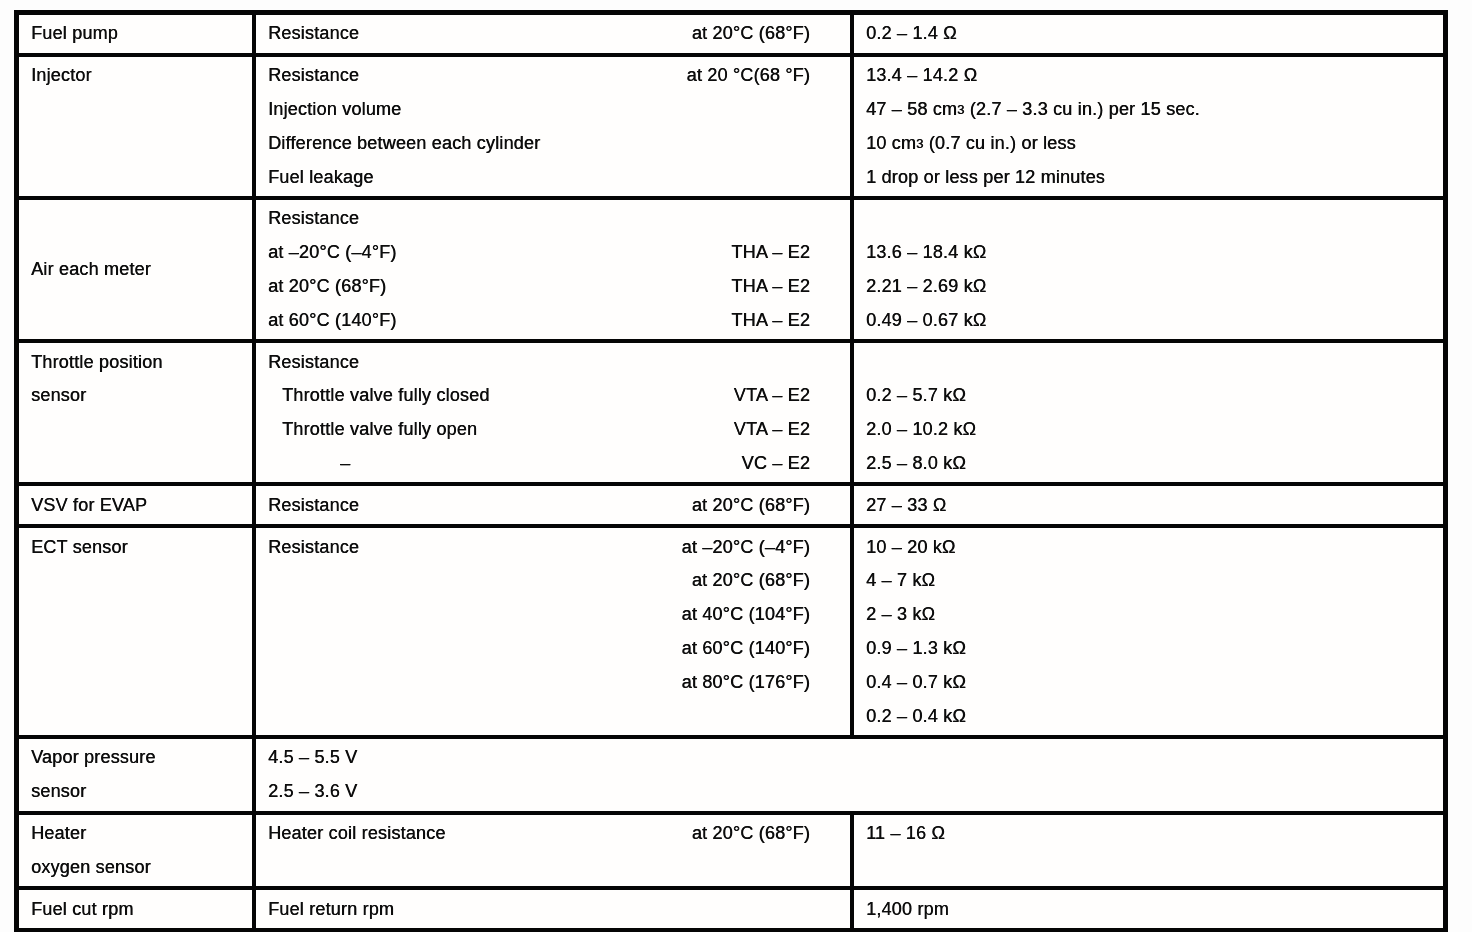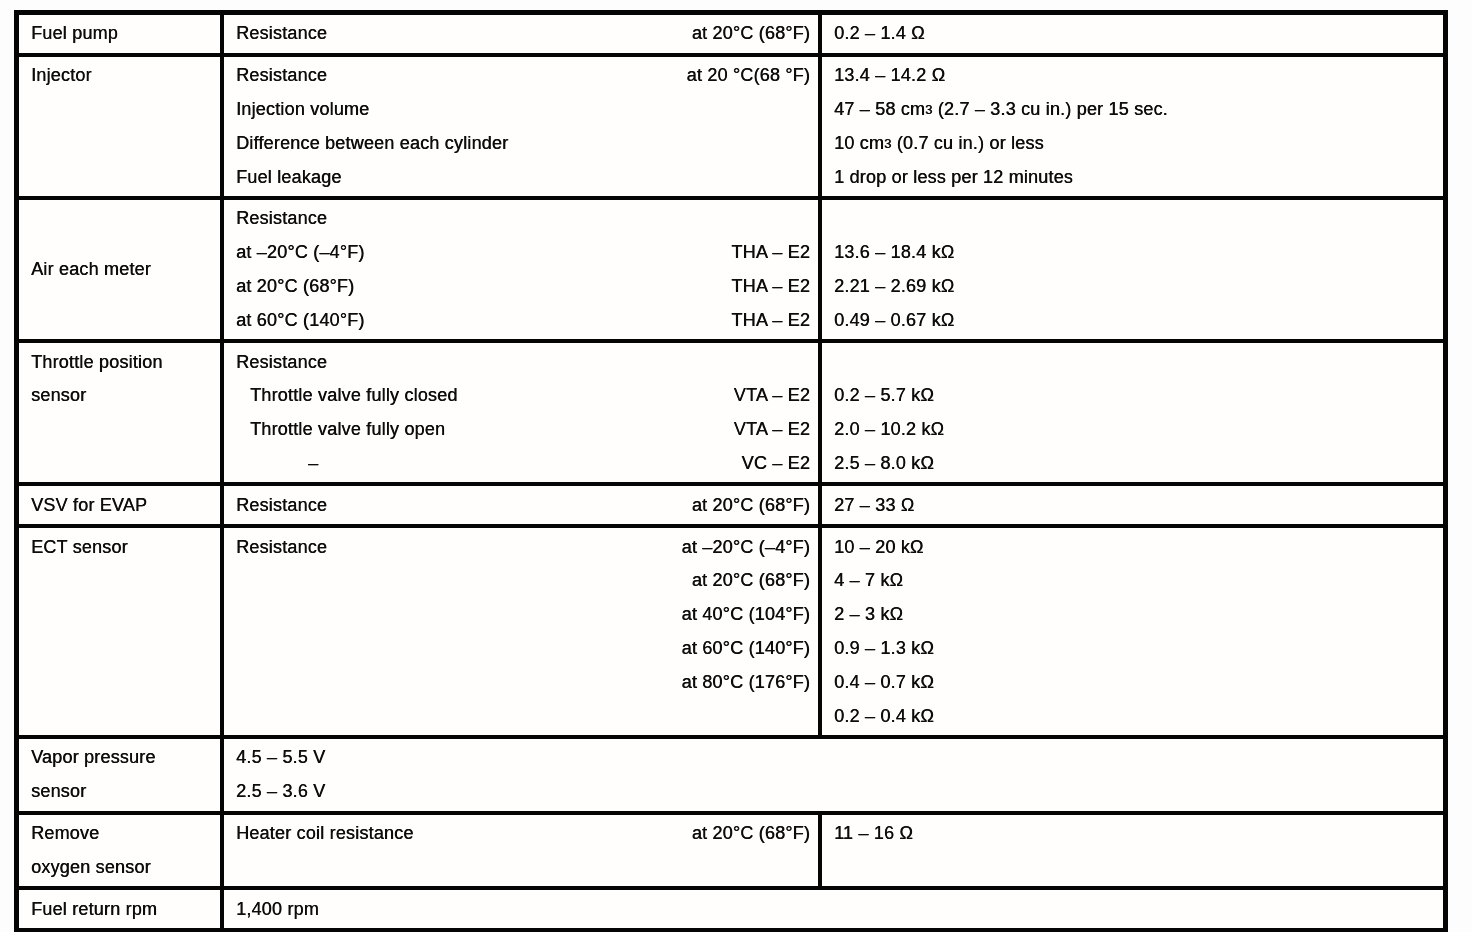"Resistance" .cell + .cell { margin-left: none -> 32px }
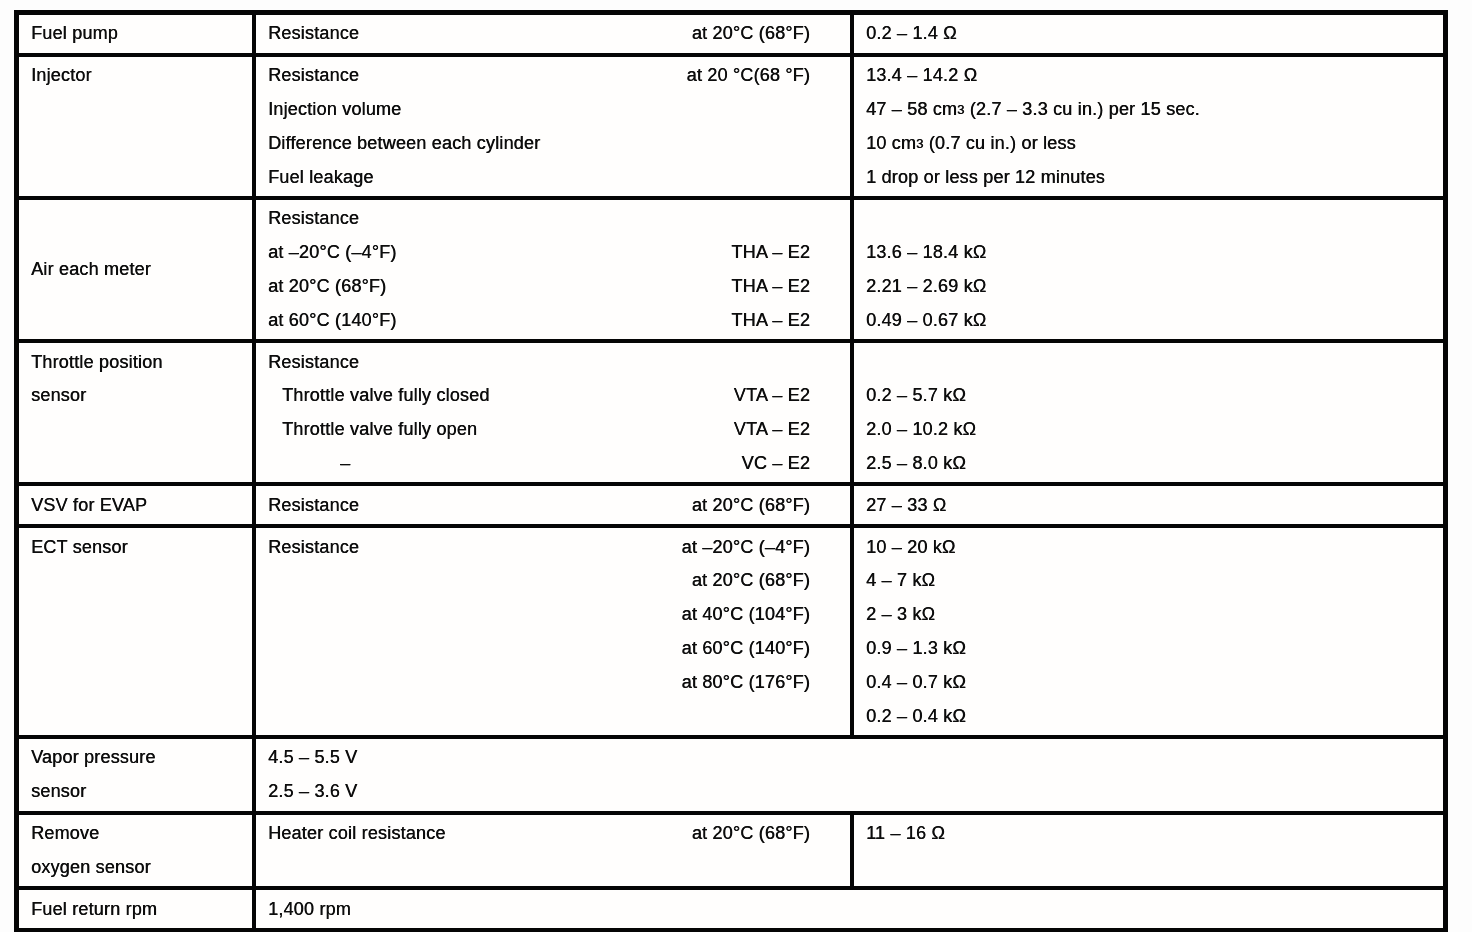"Remove" div.comp-line { text: Remove -> Heater }
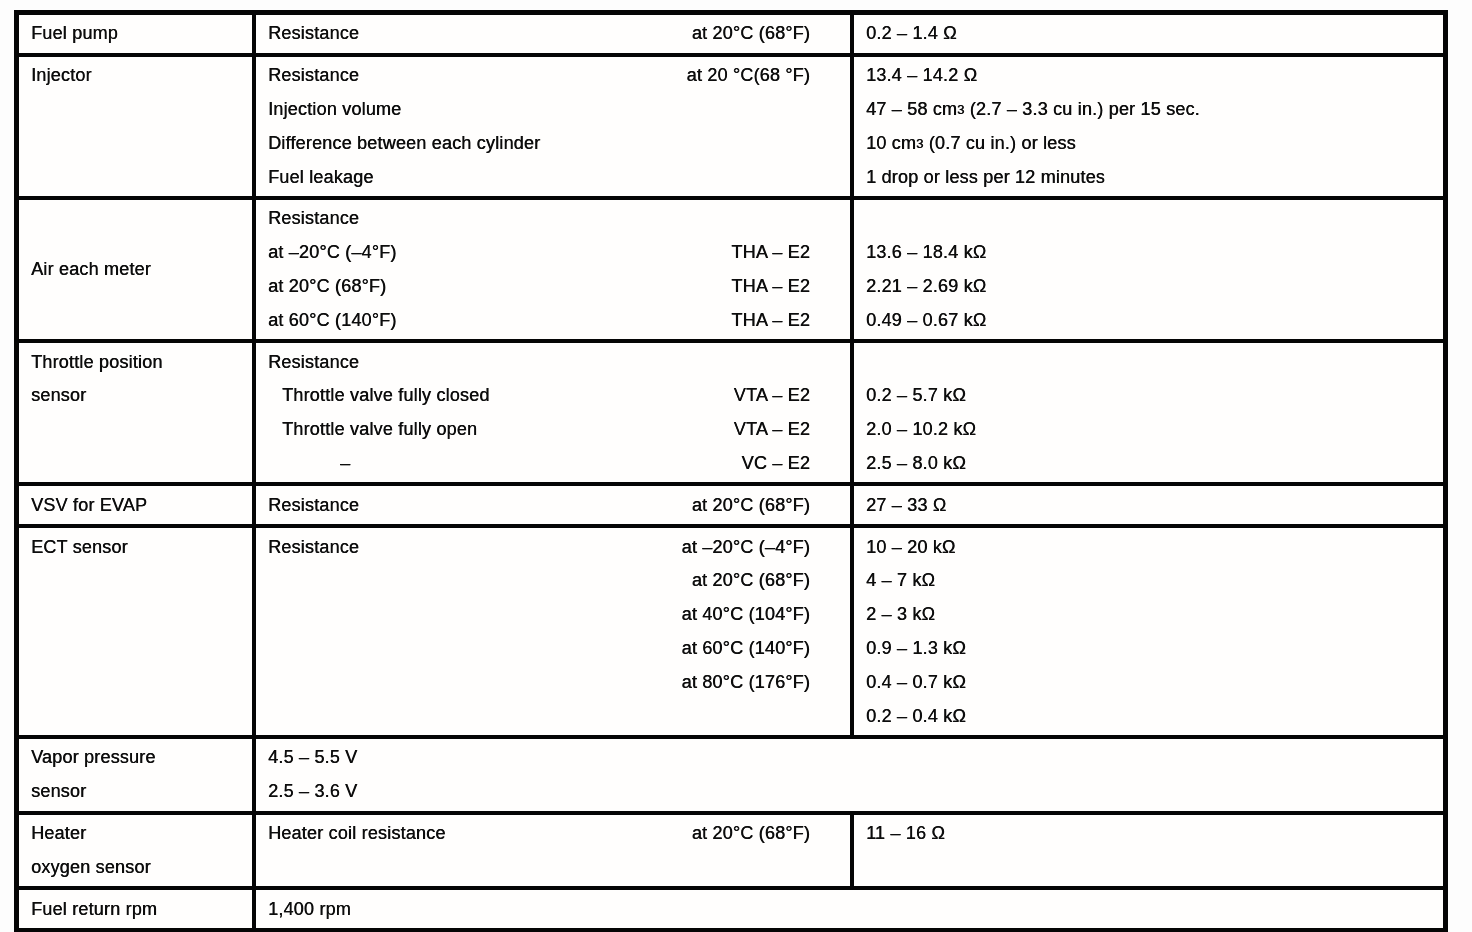"Fuel cut rpm" div.cell { html: none -> <div> <div>Fuel cut rpm</div> </div> }
